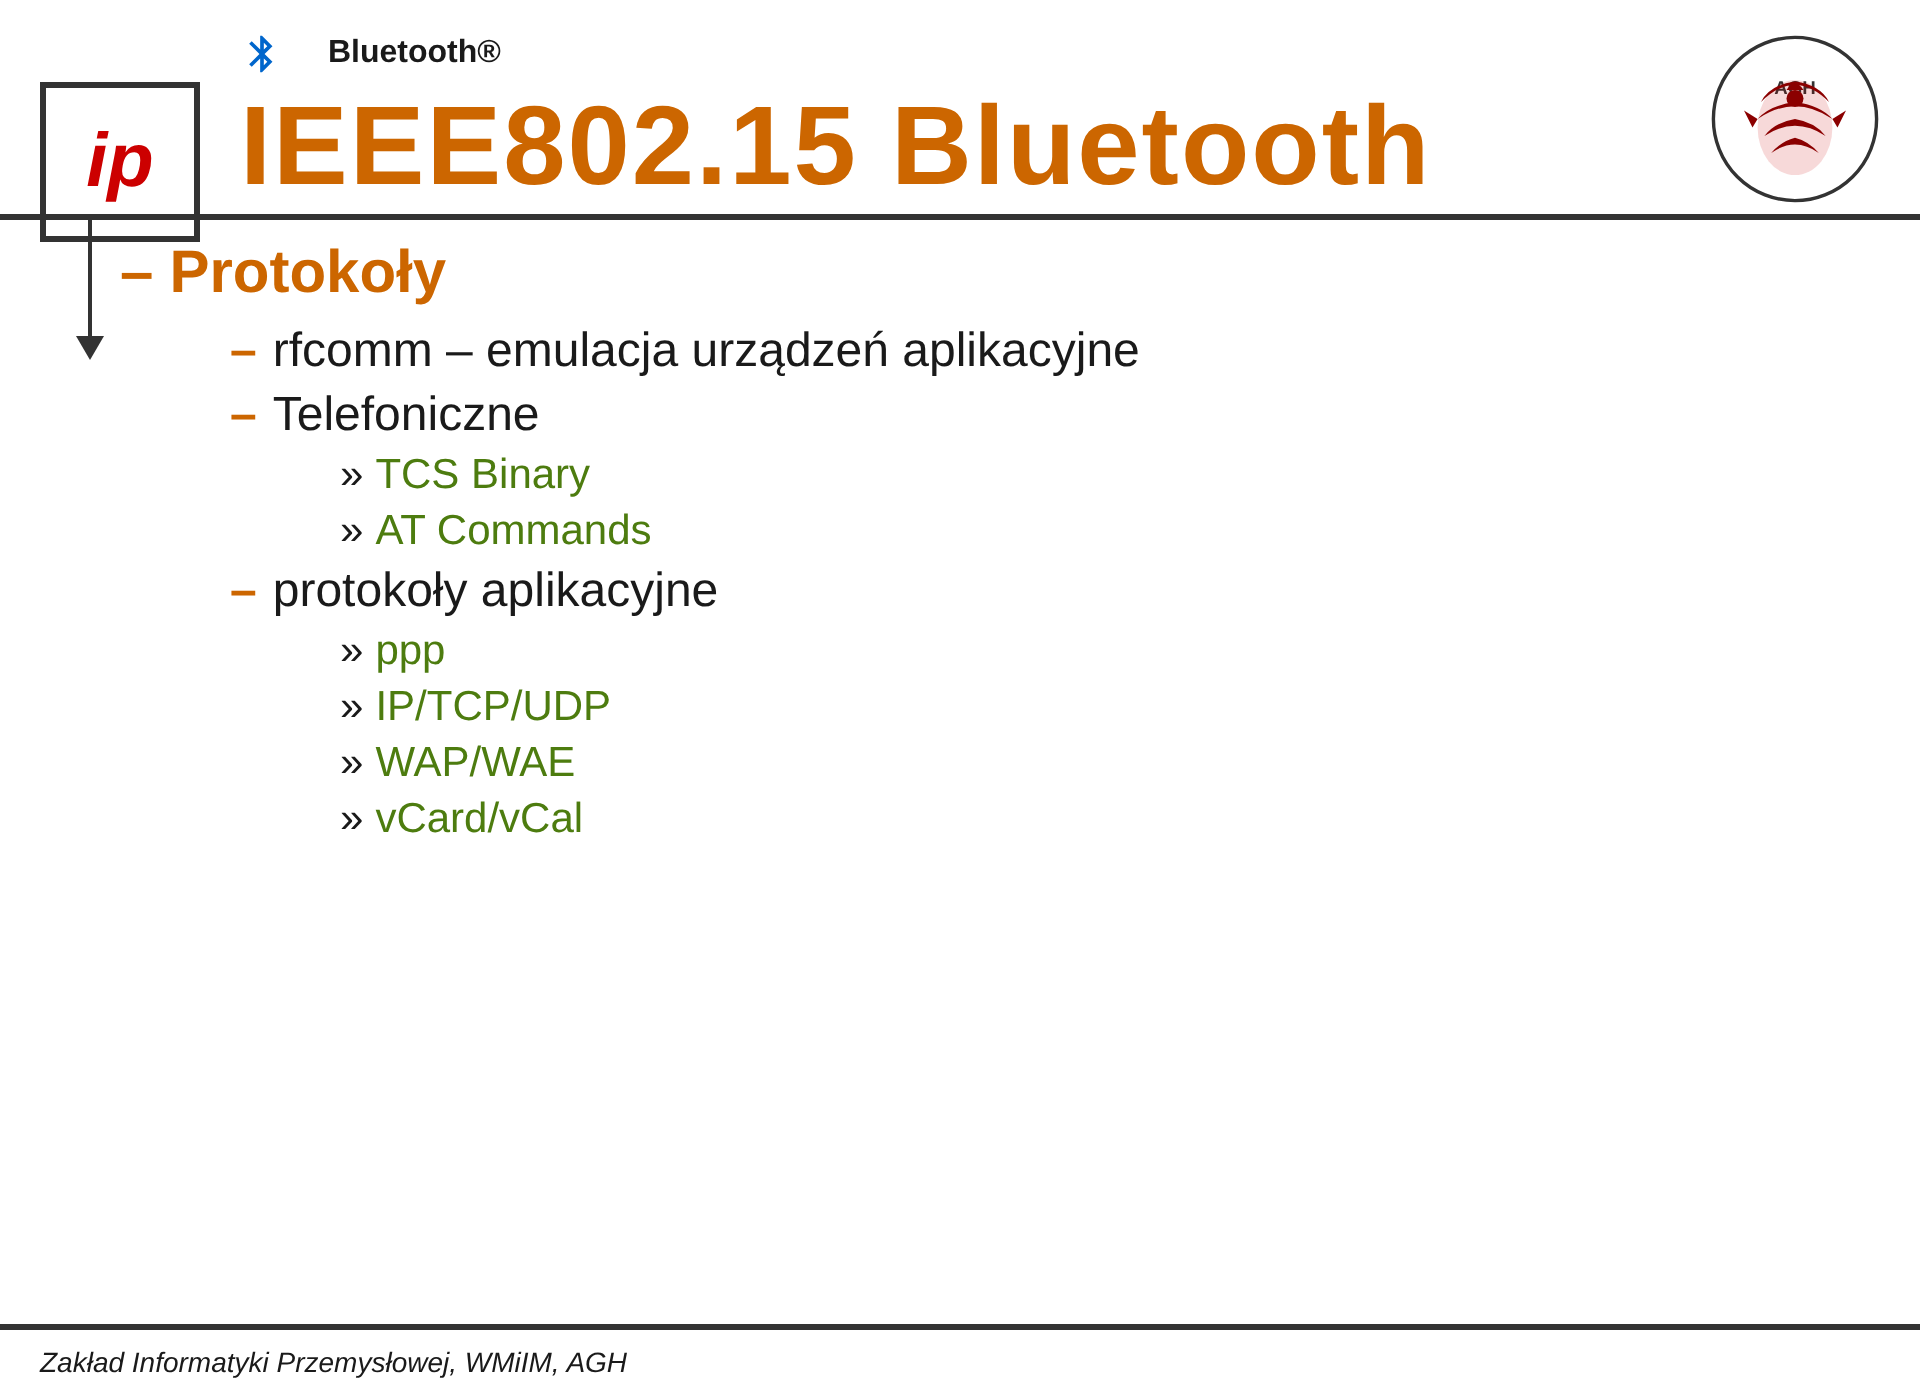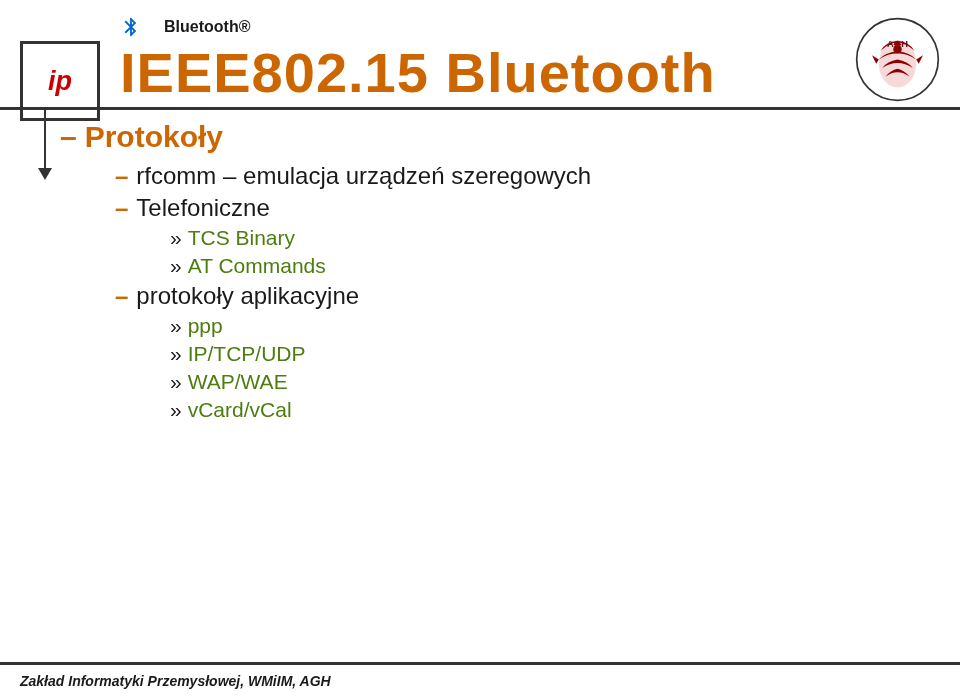"ip" .logo-ip { font-size: 27px -> 38px }
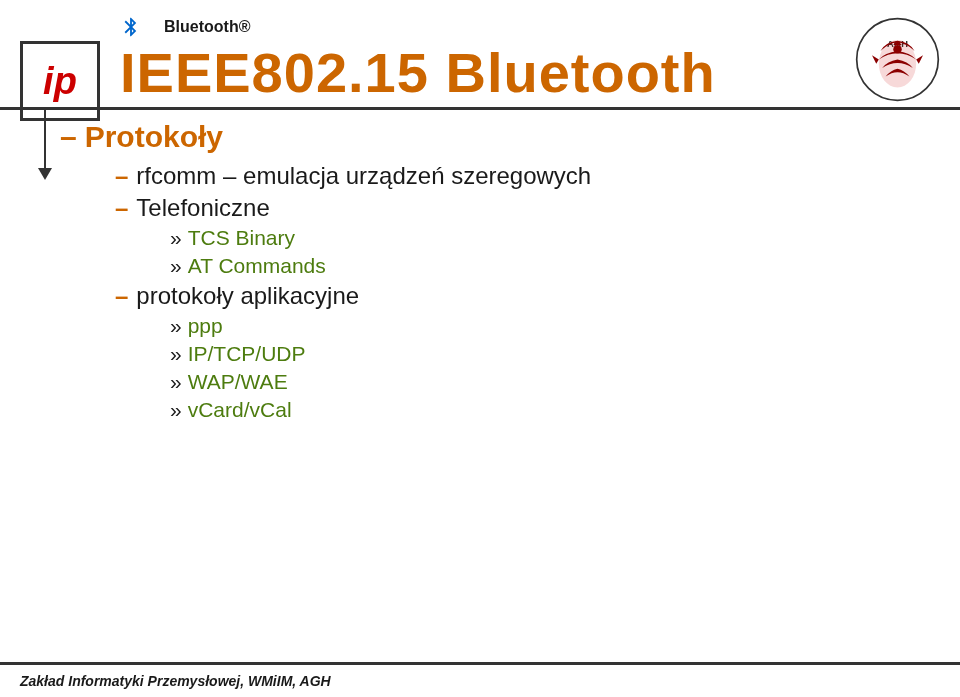"rfcomm – emulacja urządzeń szeregowych" span { text: szeregowych -> aplikacyjne }
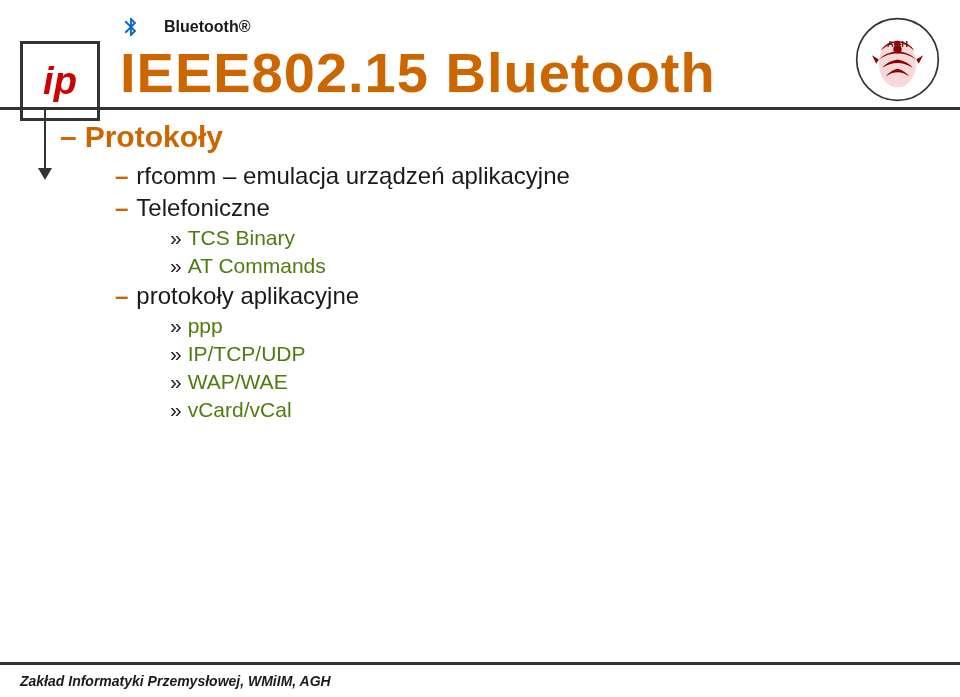"Zakład Informatyki Przemysłowej, WMiIM," .footer-text { font-weight: bold -> normal }
